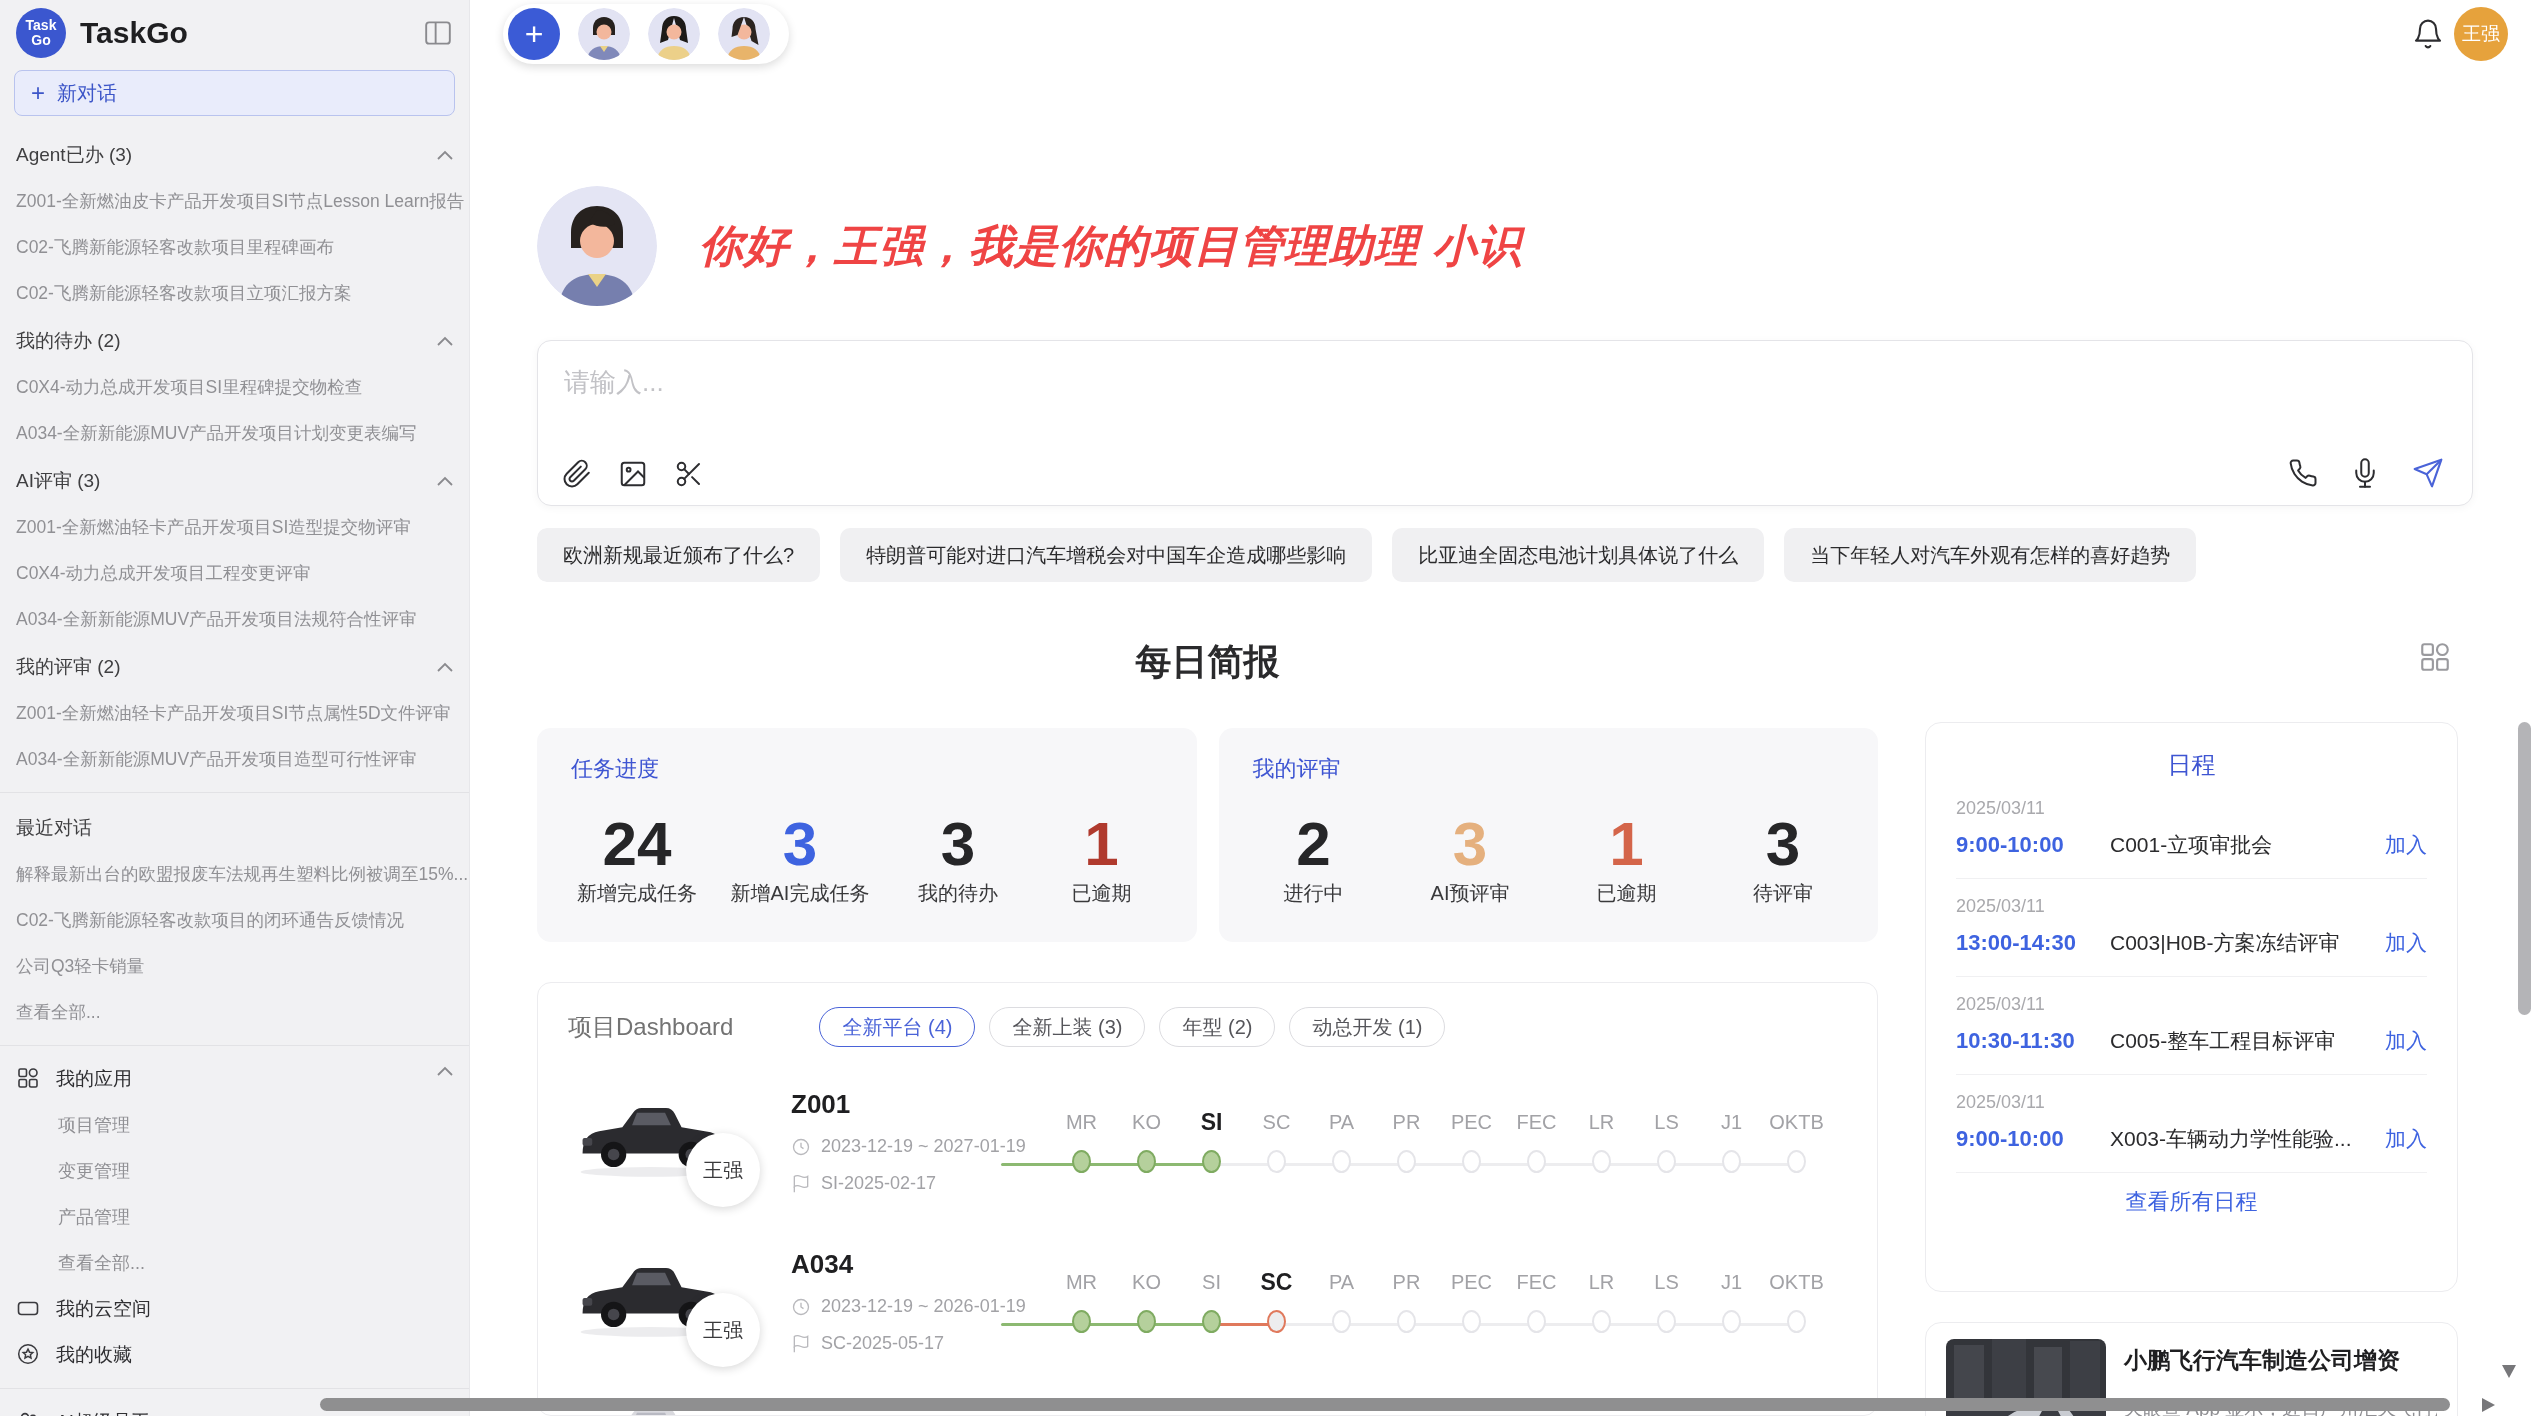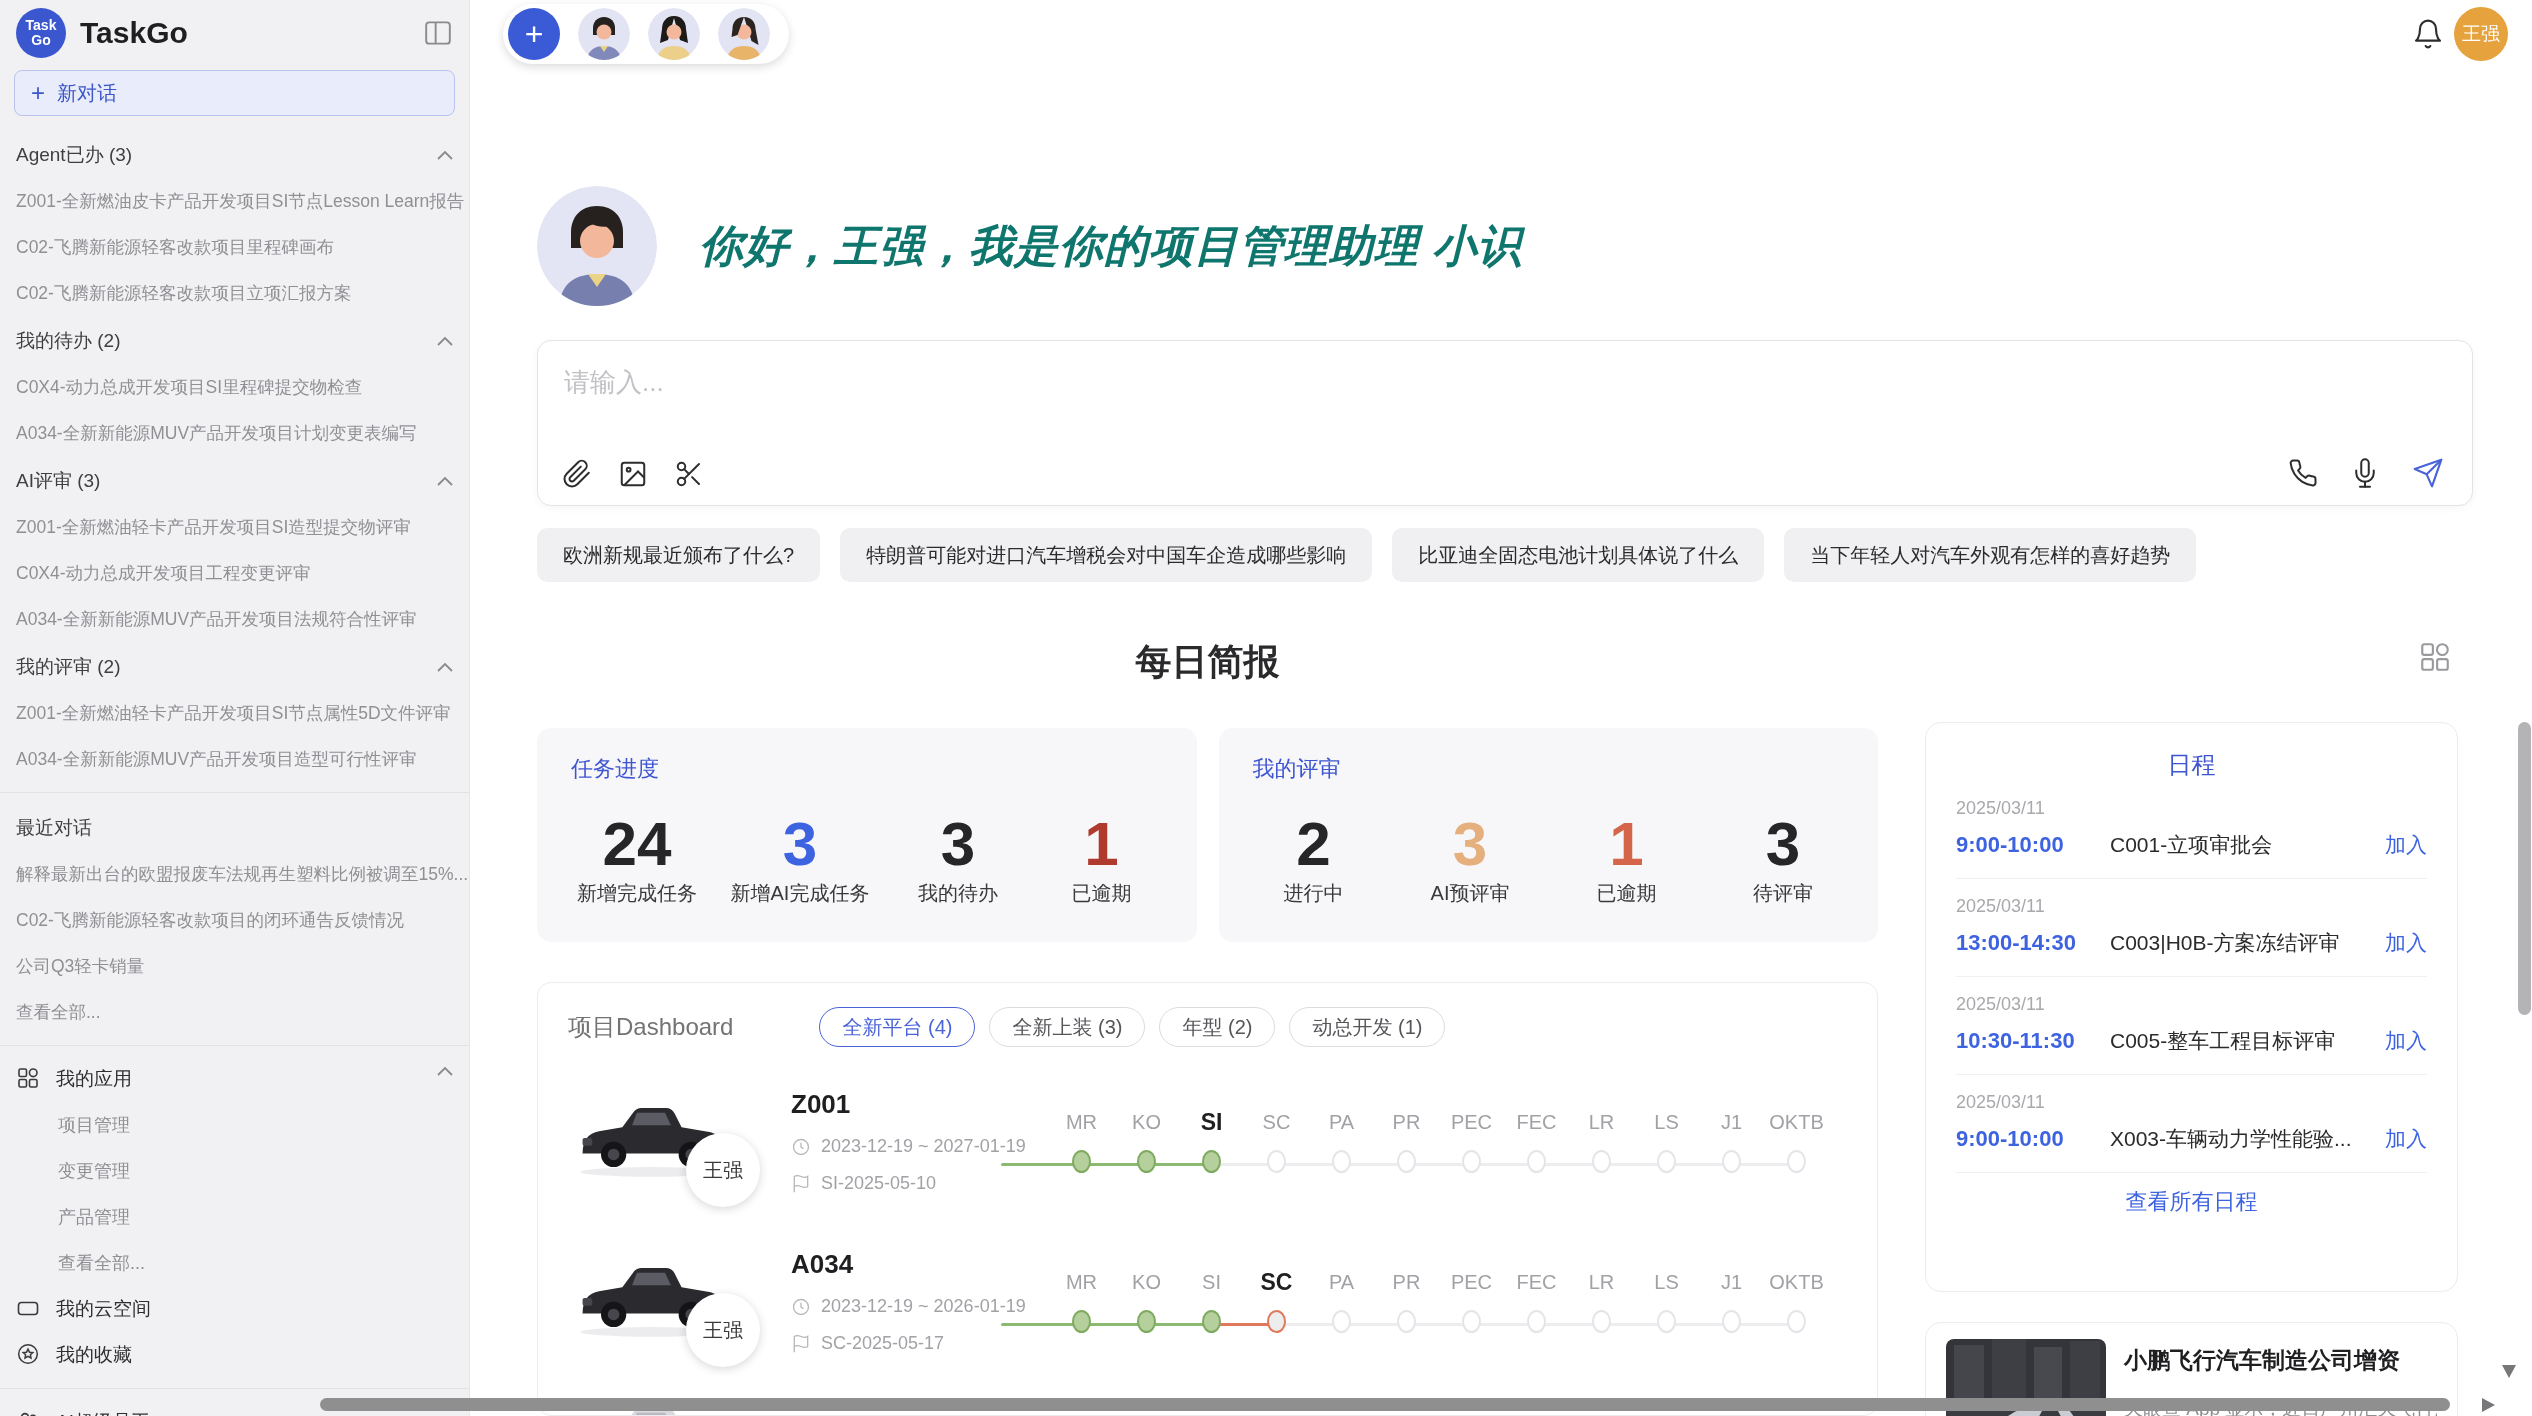"你好，王强，我是你的项目管理助理 小识" .hero-text { color: #0f766e -> #ef4444 }
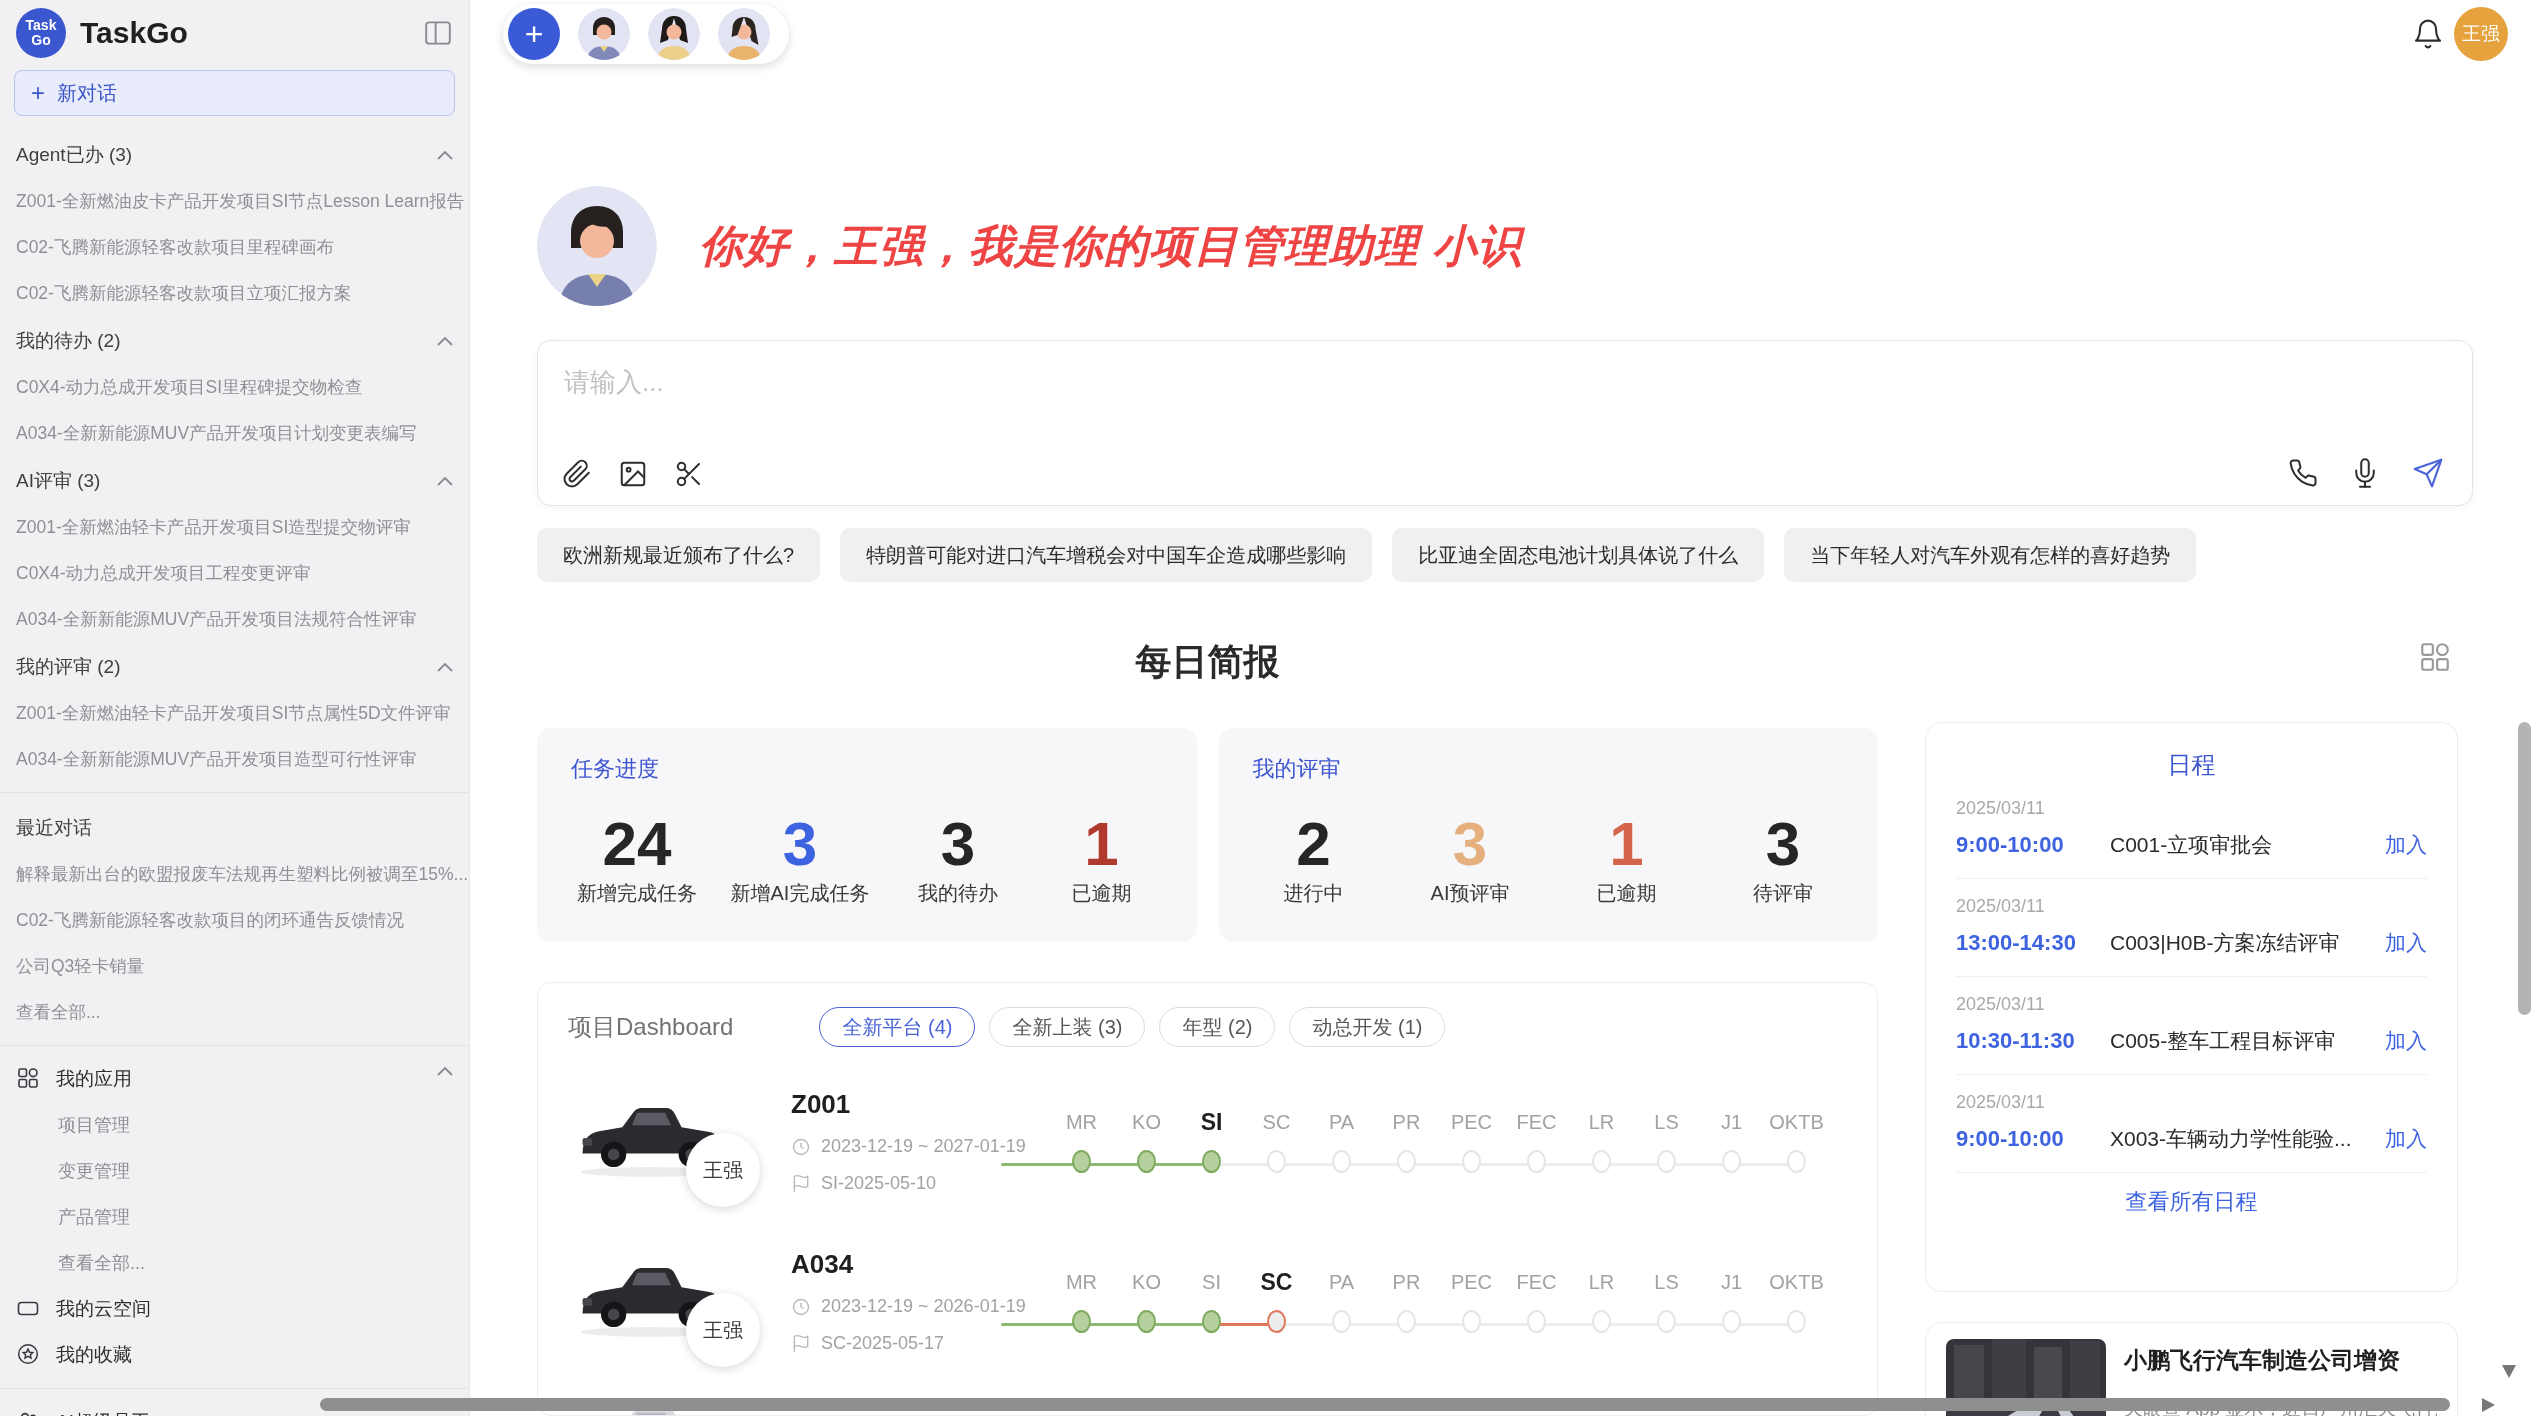"SI-2025-05-10" span { text: SI-2025-05-10 -> SI-2025-02-17 }
